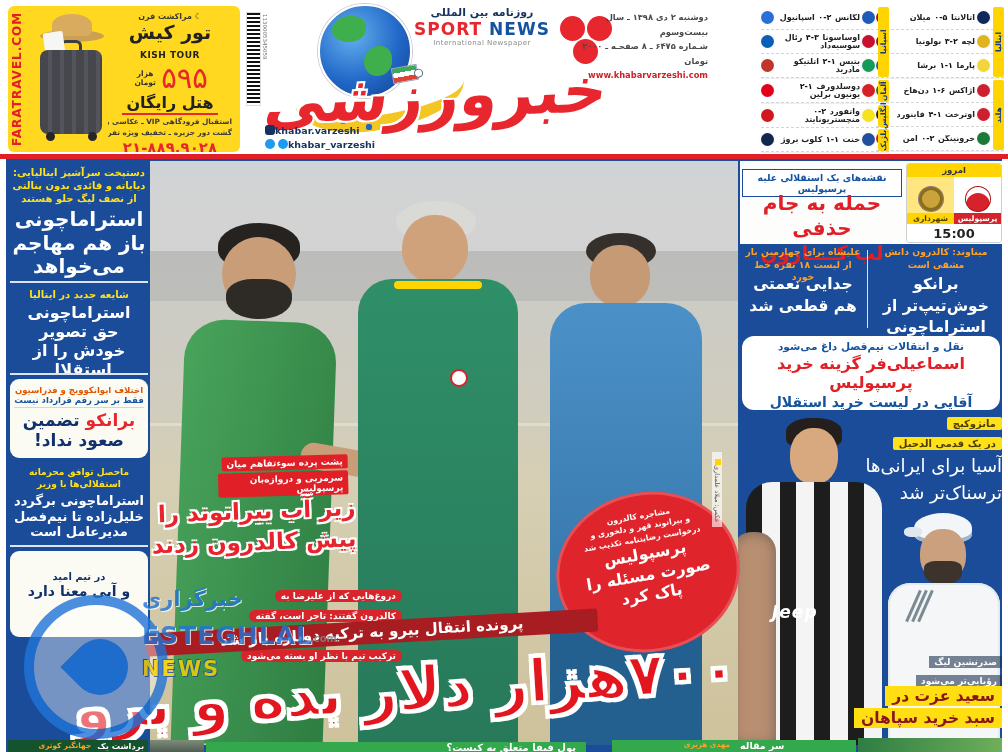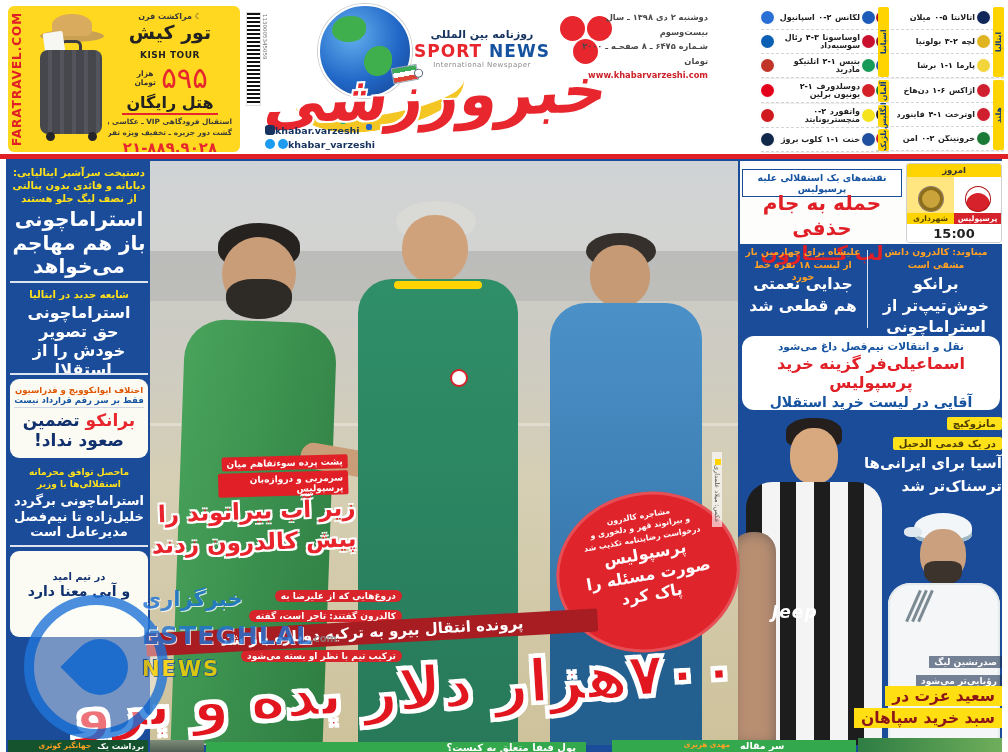"روزنامه بین المللی" .tagline { top: 28px -> 6px }
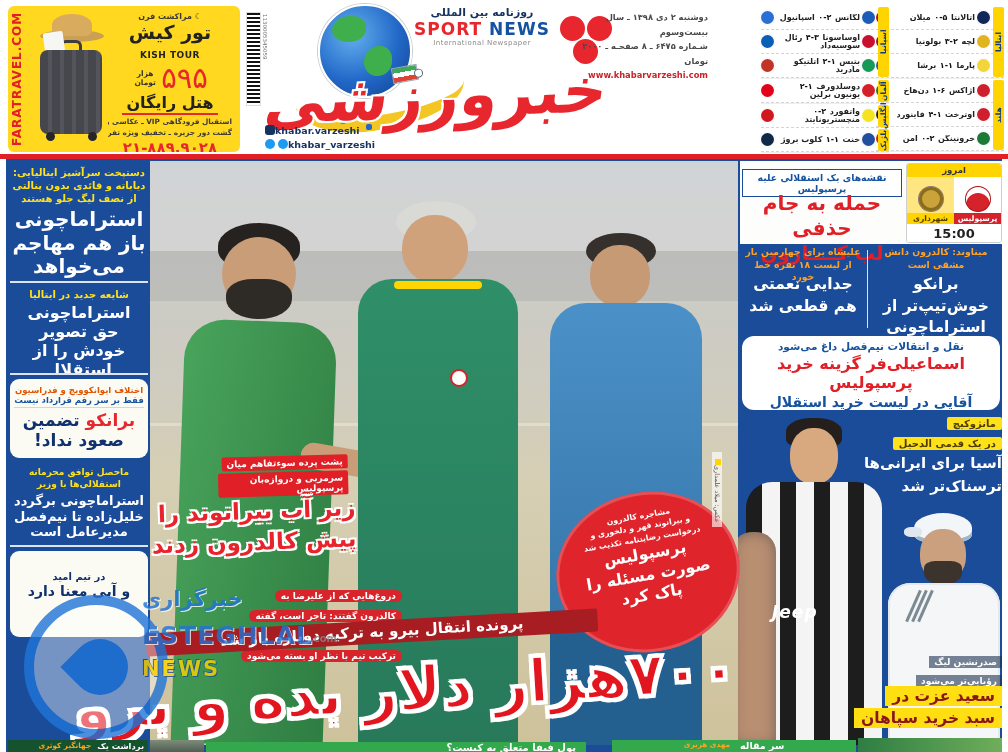"آسیا برای ایرانی‌ها" .asia-h { font-size: 15px -> 18px; font-weight: 700 -> 400 }
